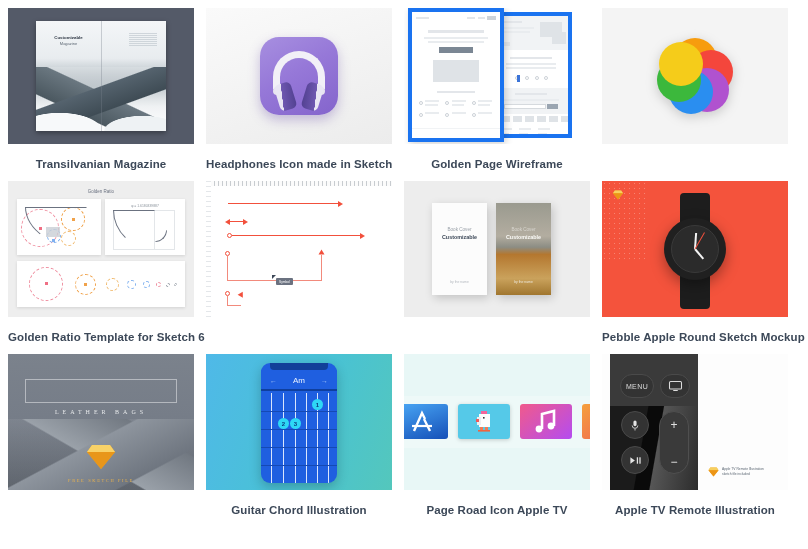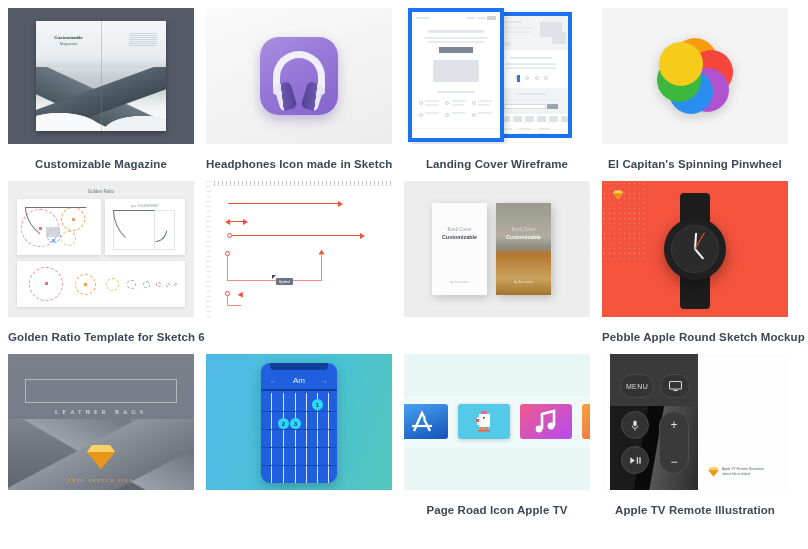"Customizable Magazine" div.caption { text: Customizable -> Transilvanian }
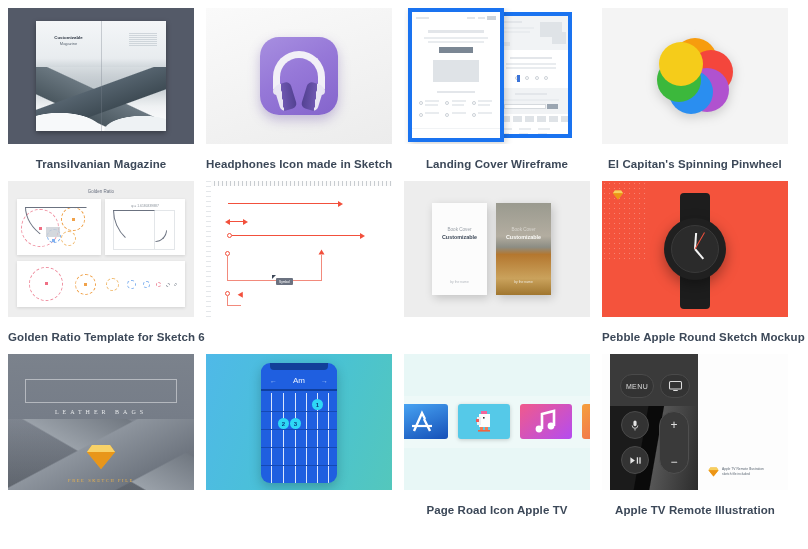"Landing Cover Wireframe" div.caption { text: Landing Cover -> Golden Page }
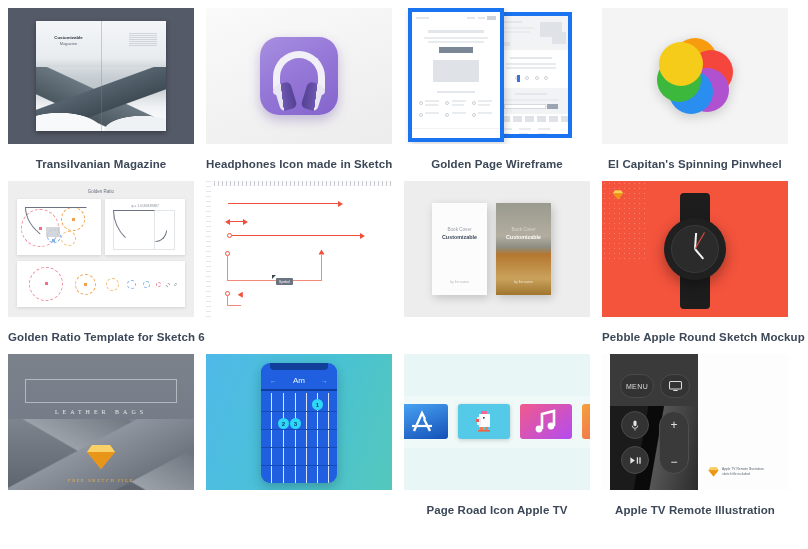"El Capitan's Spinning Pinwheel" div.caption { html: <div>El Capitan's Spinning Pinwheel</div> -> none }
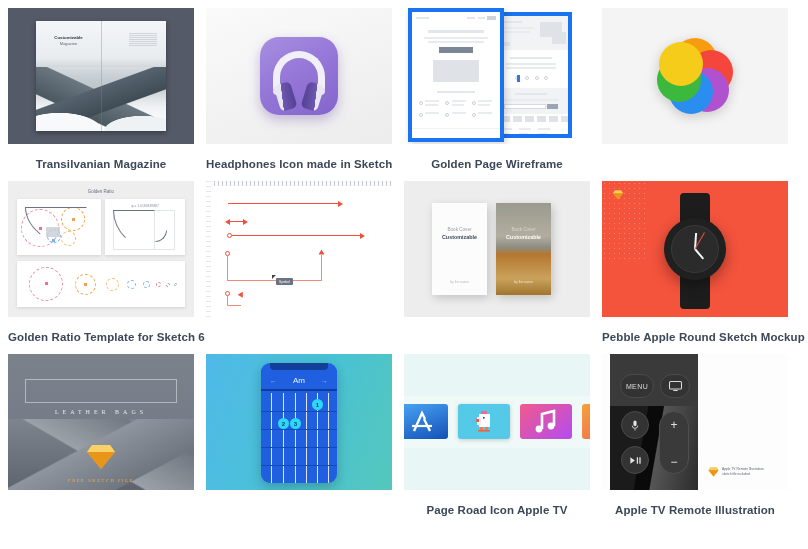"Guitar Chord Illustration" div.caption { html: none -> <div>Guitar Chord Illustration</div> }
